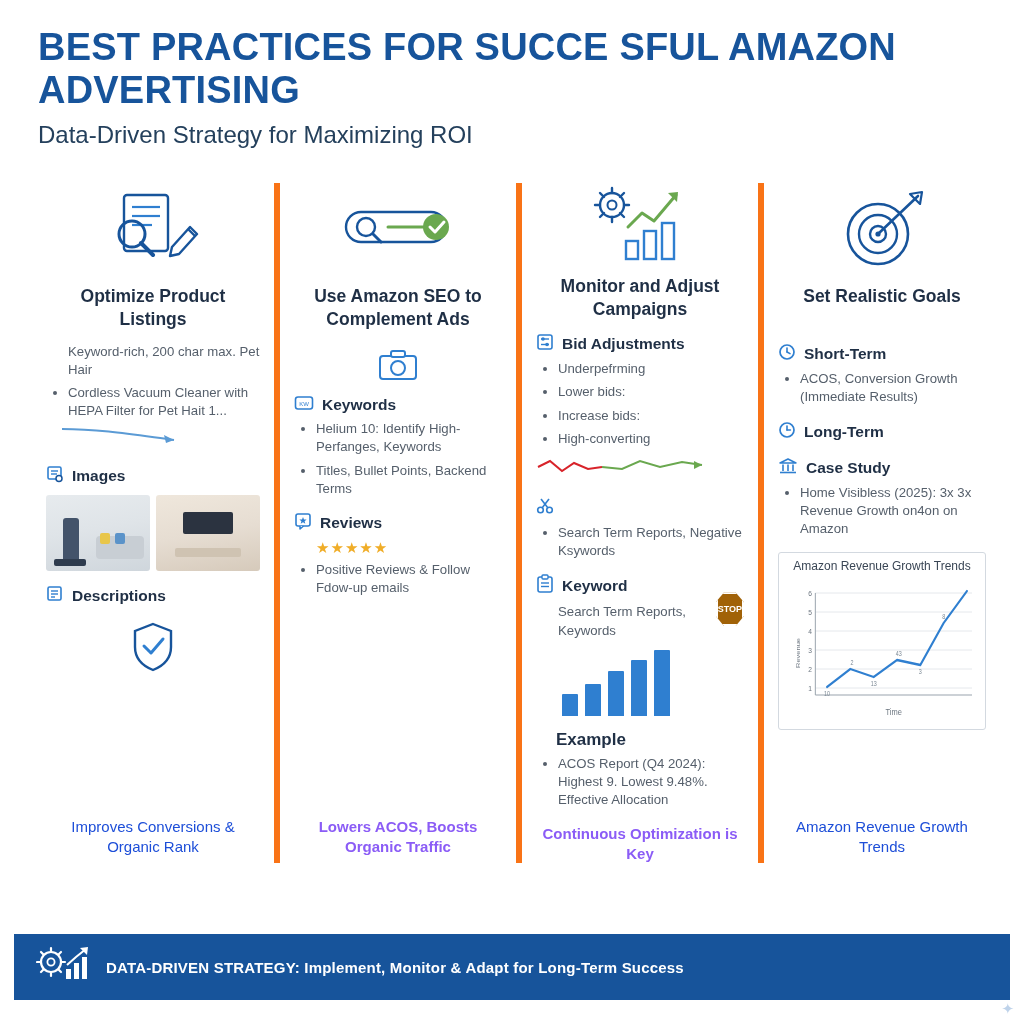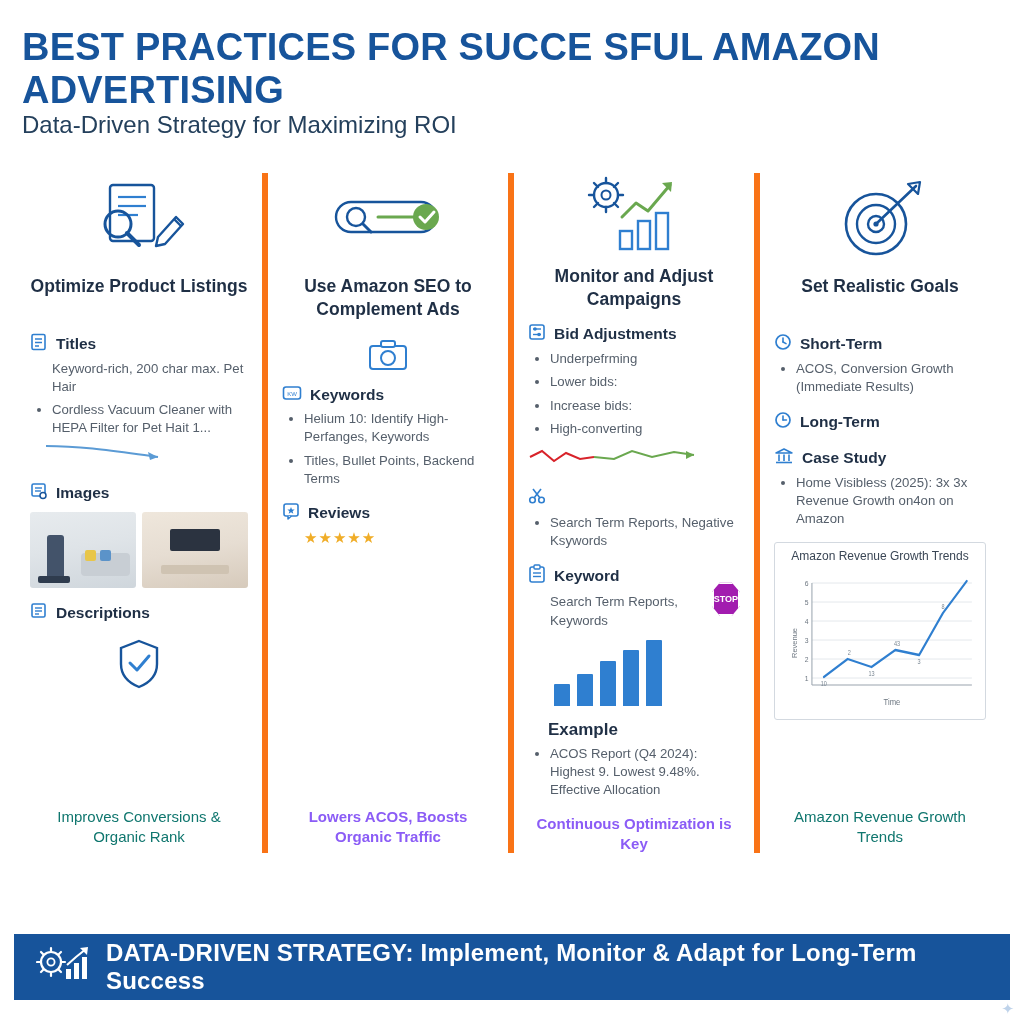"BEST PRACTICES FOR SUCCE SFUL" .page { padding: 26px 24px 0 16px -> 26px 24px 0 32px }
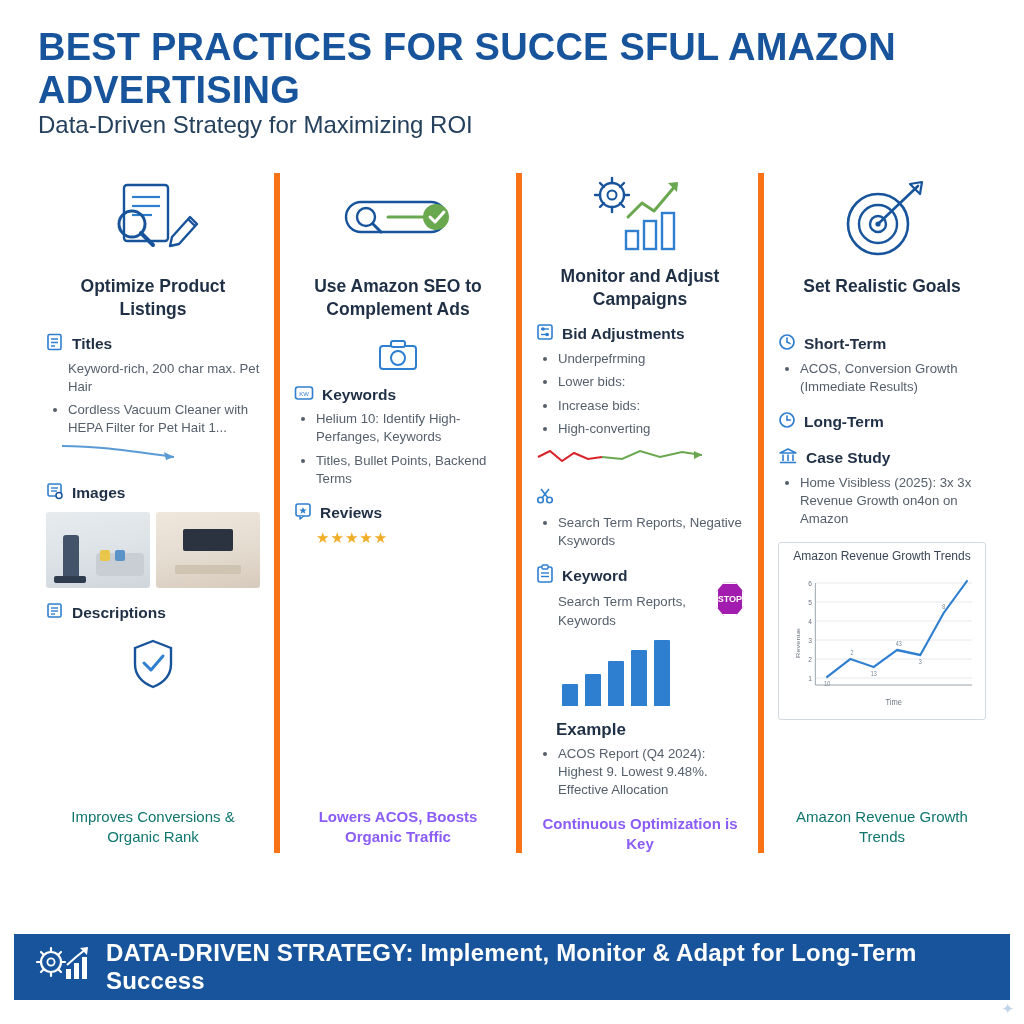"Data-Driven Strategy for Maximizing ROI" .subtitle { margin-top: none -> 10px }
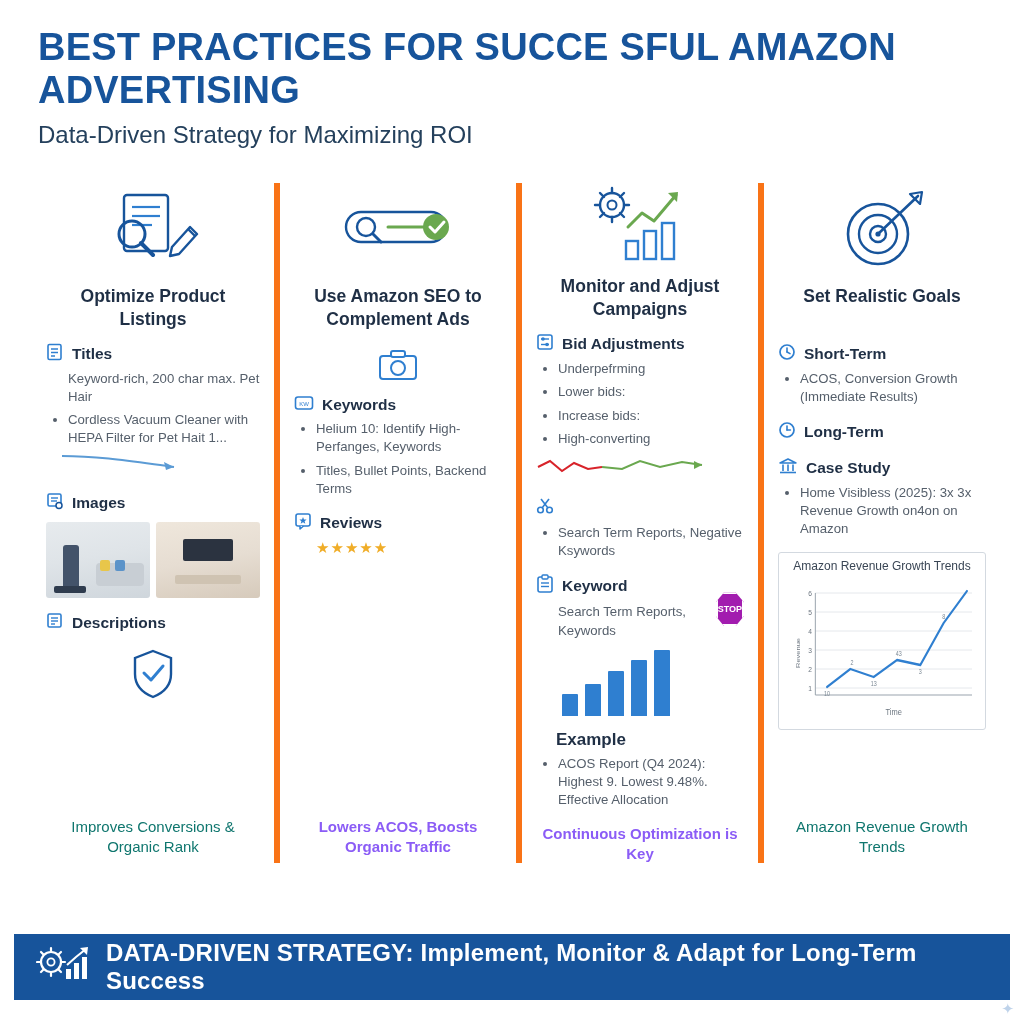"Titles" div.sec-head { html: <div> <span> <svg> <rect></rect> <line></line> <line></line> <line></line> </svg> </span> <span>Titles</span> </div> -> none }
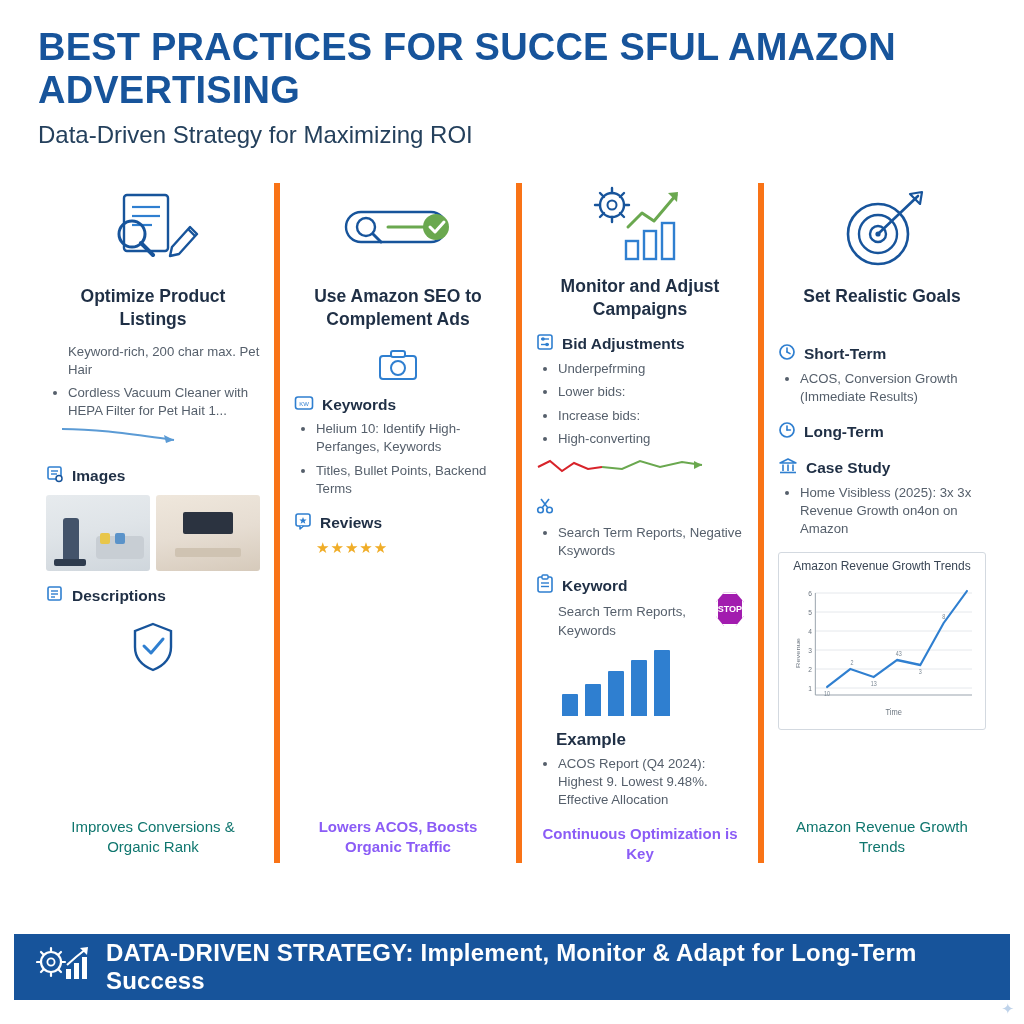"Positive Reviews & Follow Fdow-up" ul.bullets { html: none -> <ul> <li>Positive Reviews &amp; Follow Fdow-up emails</li> </ul> }
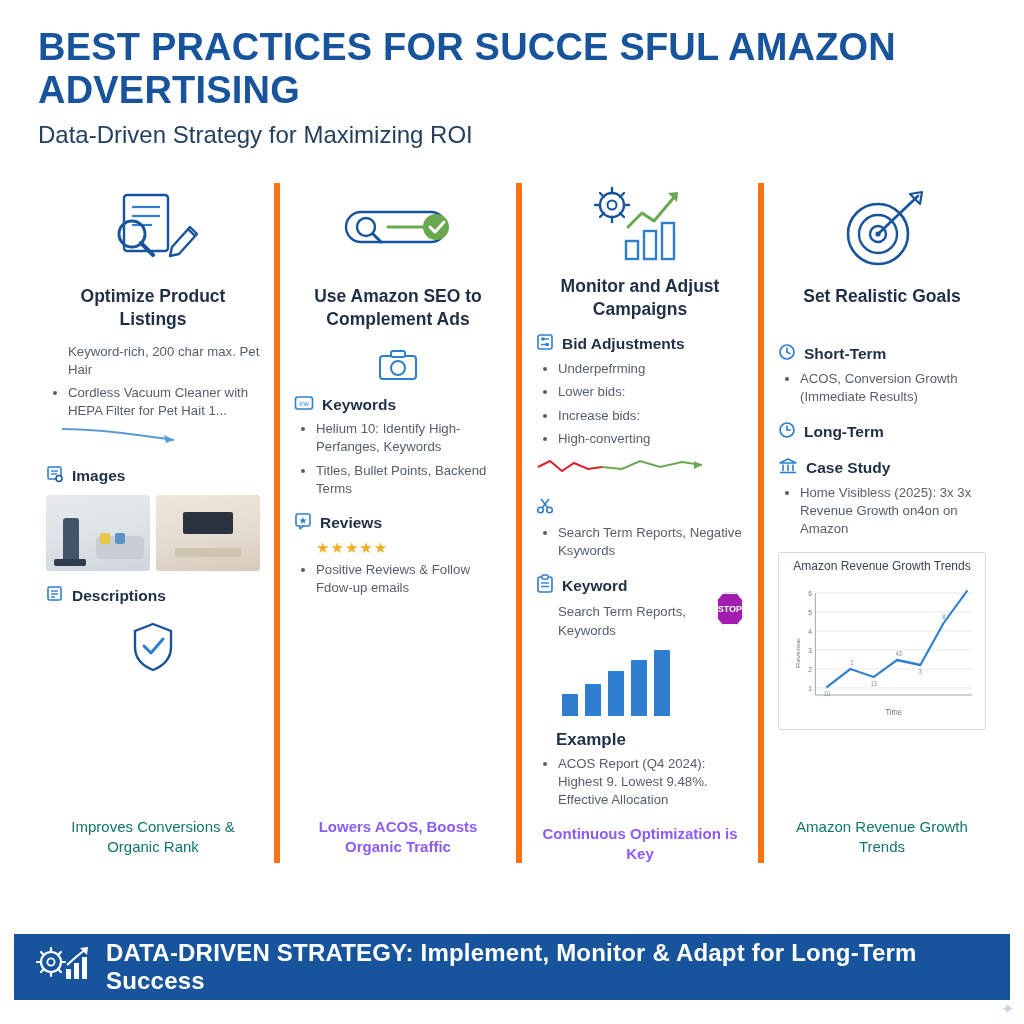"STOP" .stopsign { background: #a21caf -> #a16207 }
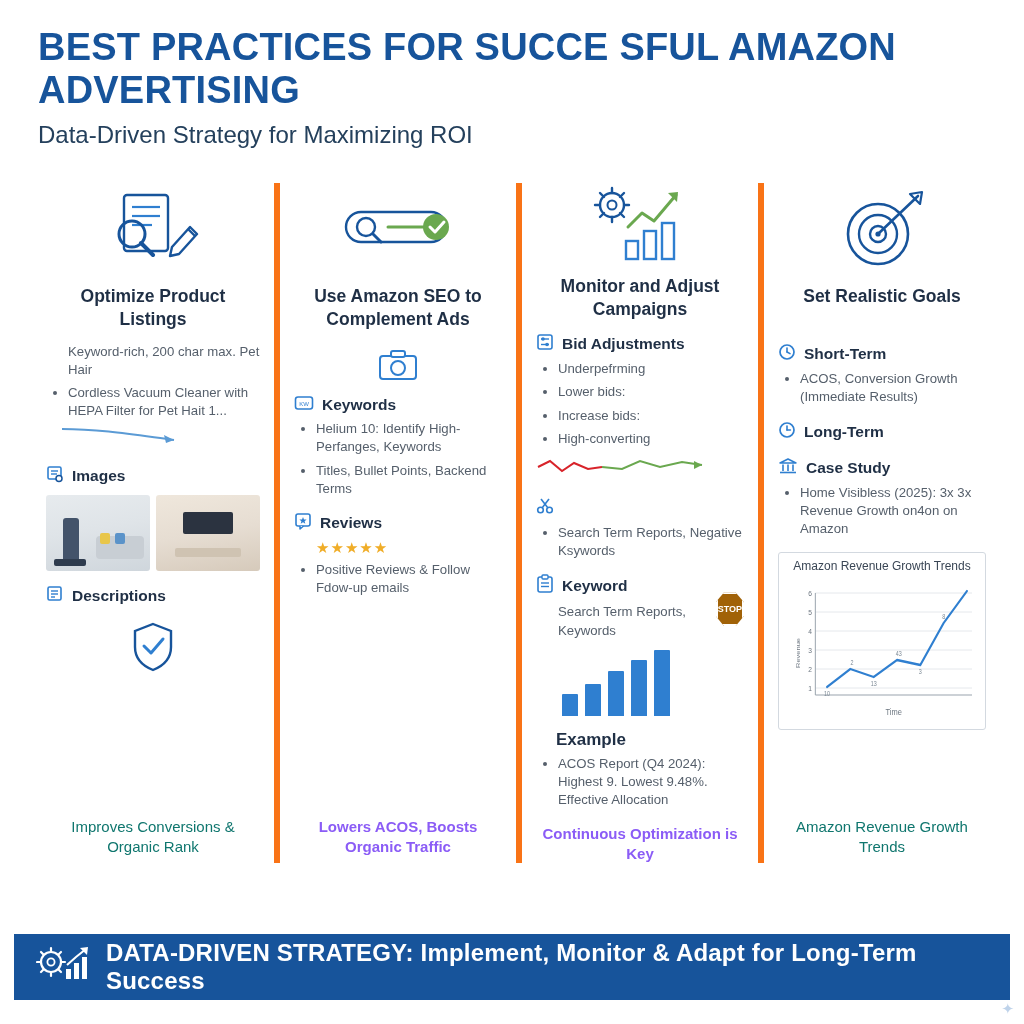"Improves Conversions & Organic Rank" .footer-note { color: #0f766e -> #1d4ed8 }
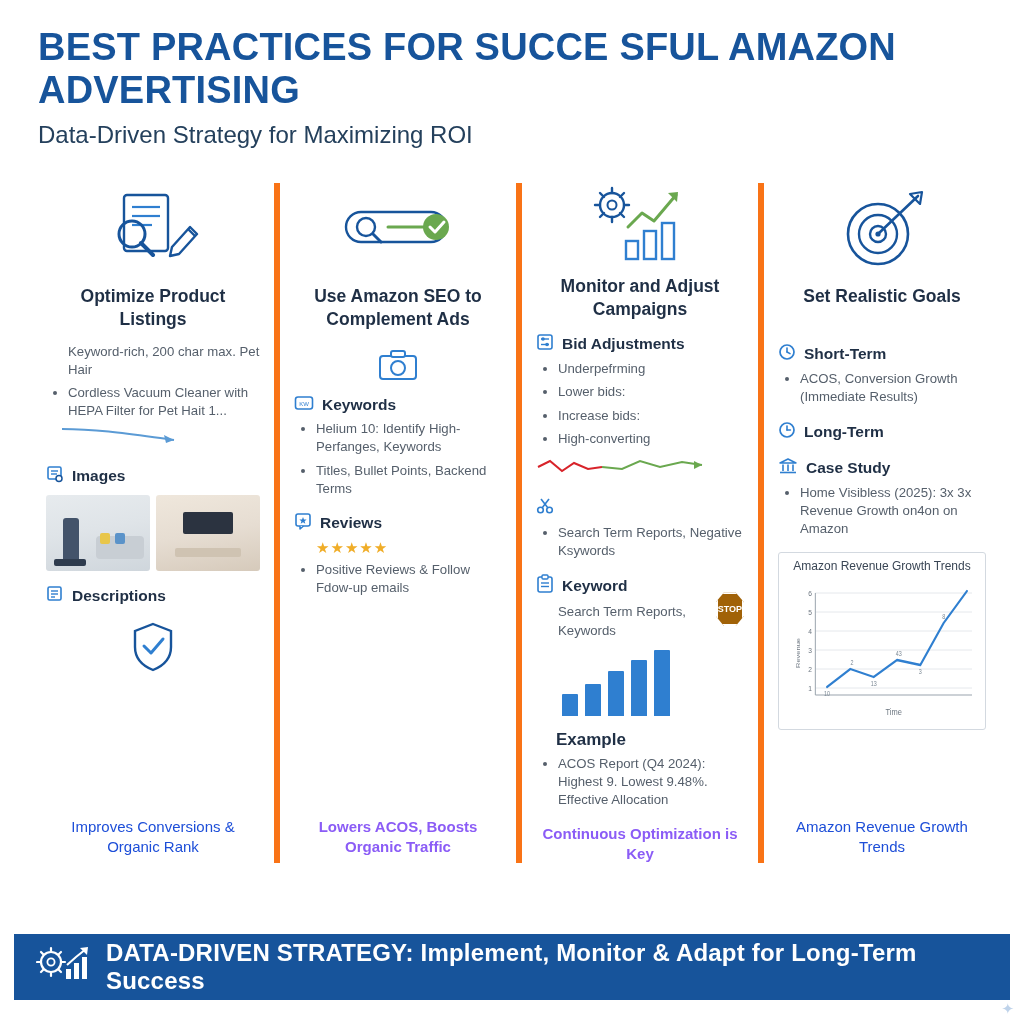"DATA-DRIVEN STRATEGY: Implement, Monitor" .banner-text { font-size: 24px -> 15px }
